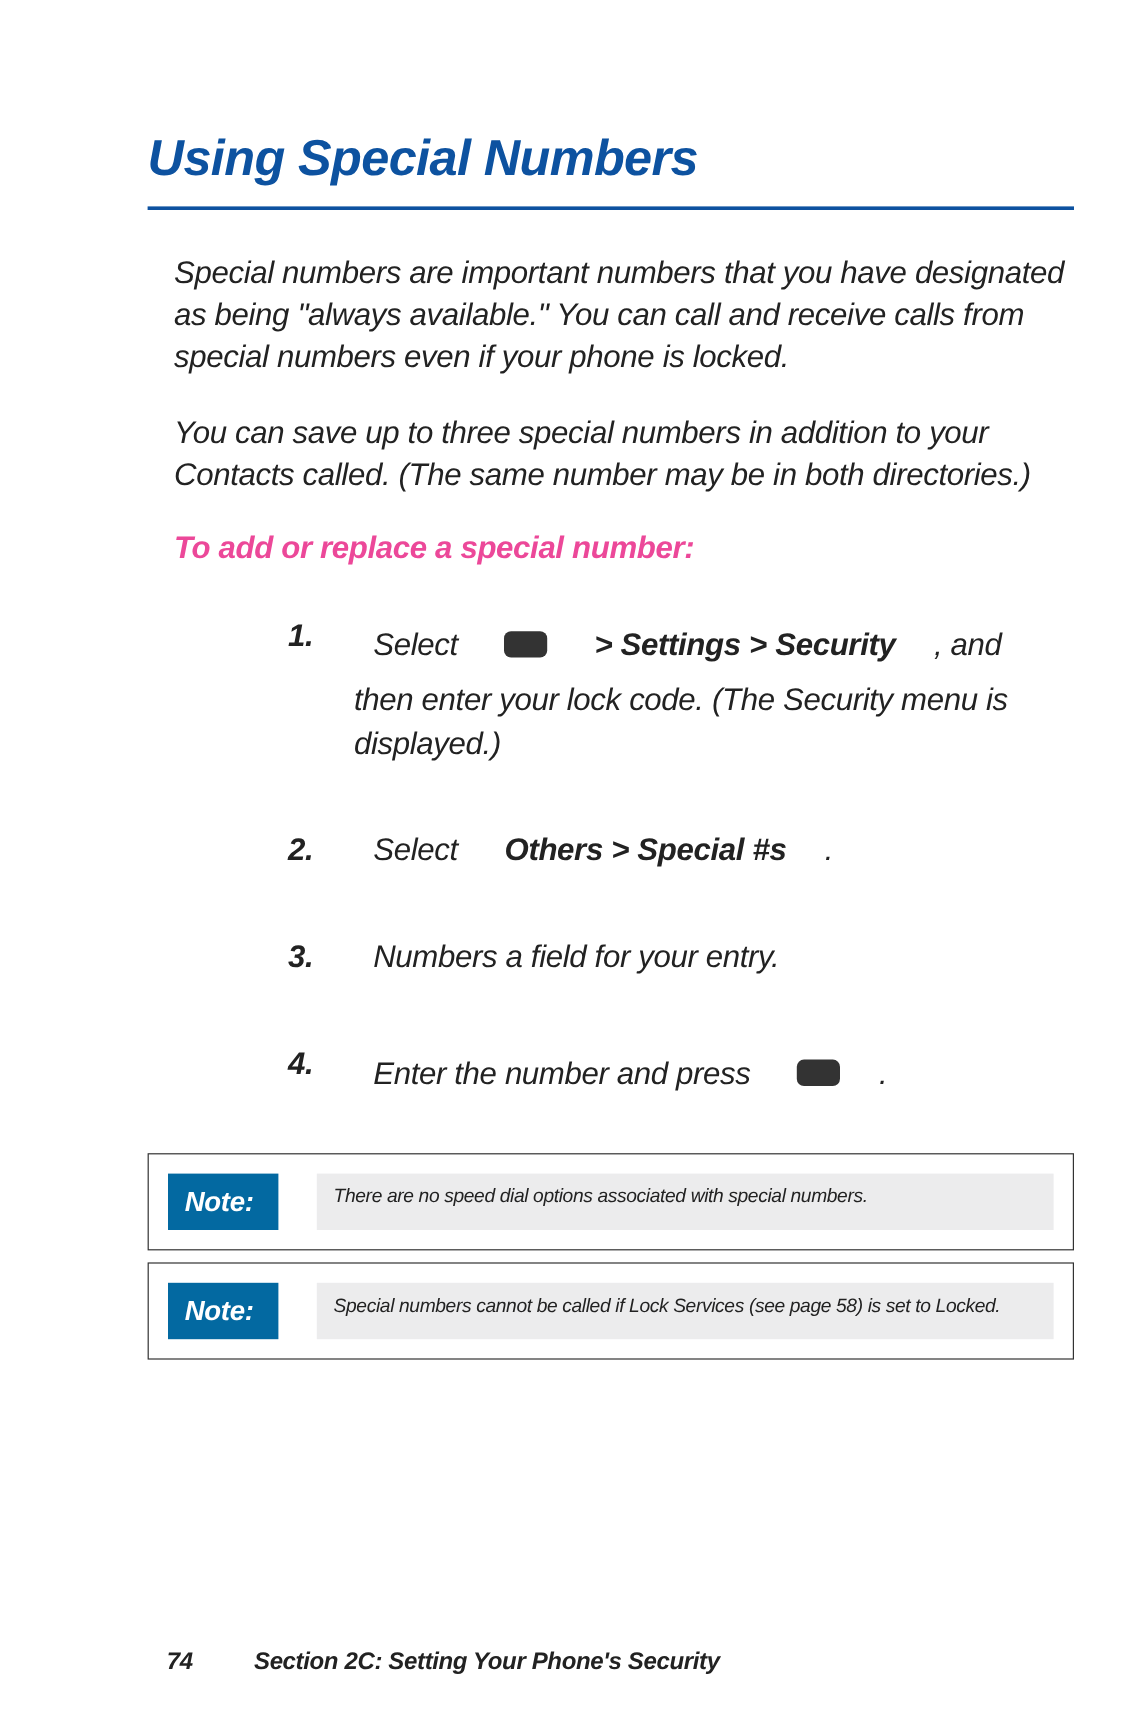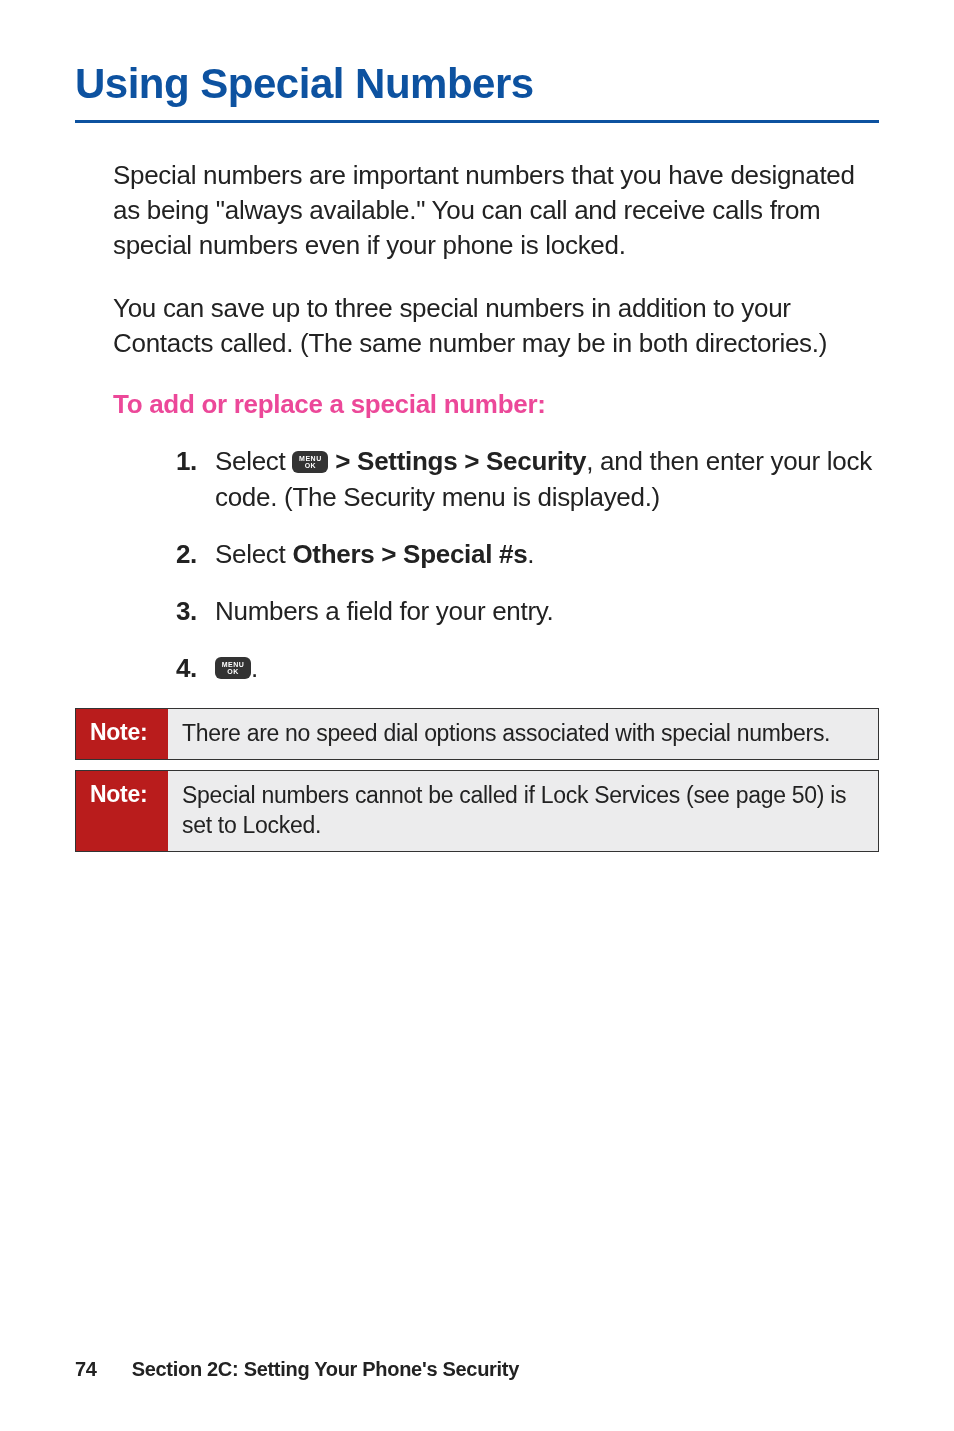"Using Special Numbers" * { font-style: none -> italic; margin: 0 -> 16px }
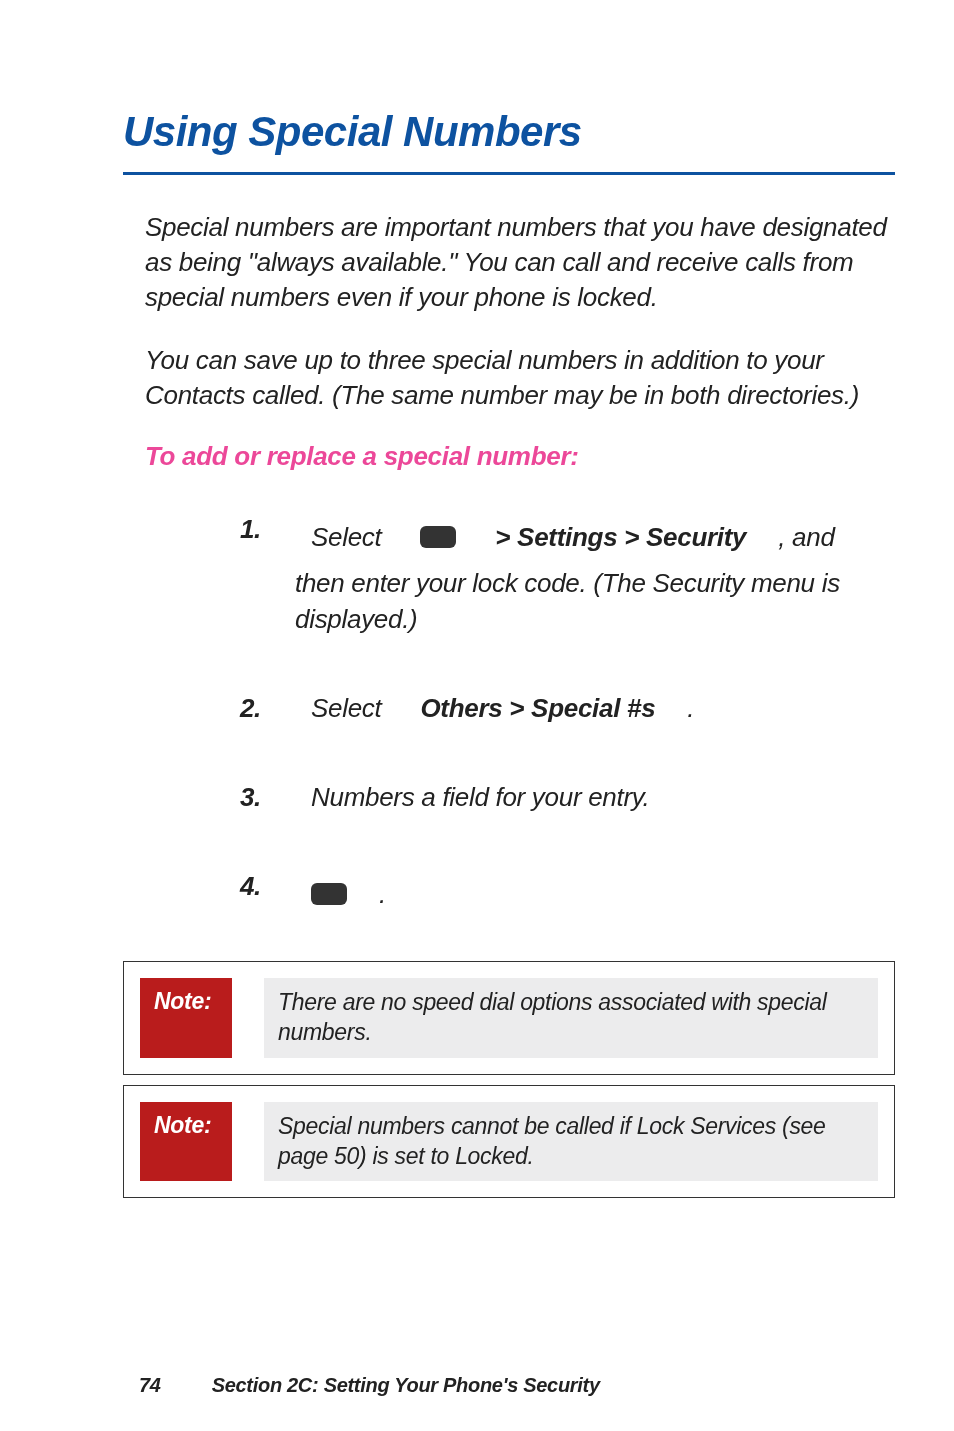"Enter the number and press" span { html: none -> <span>Enter the number and press </span> }
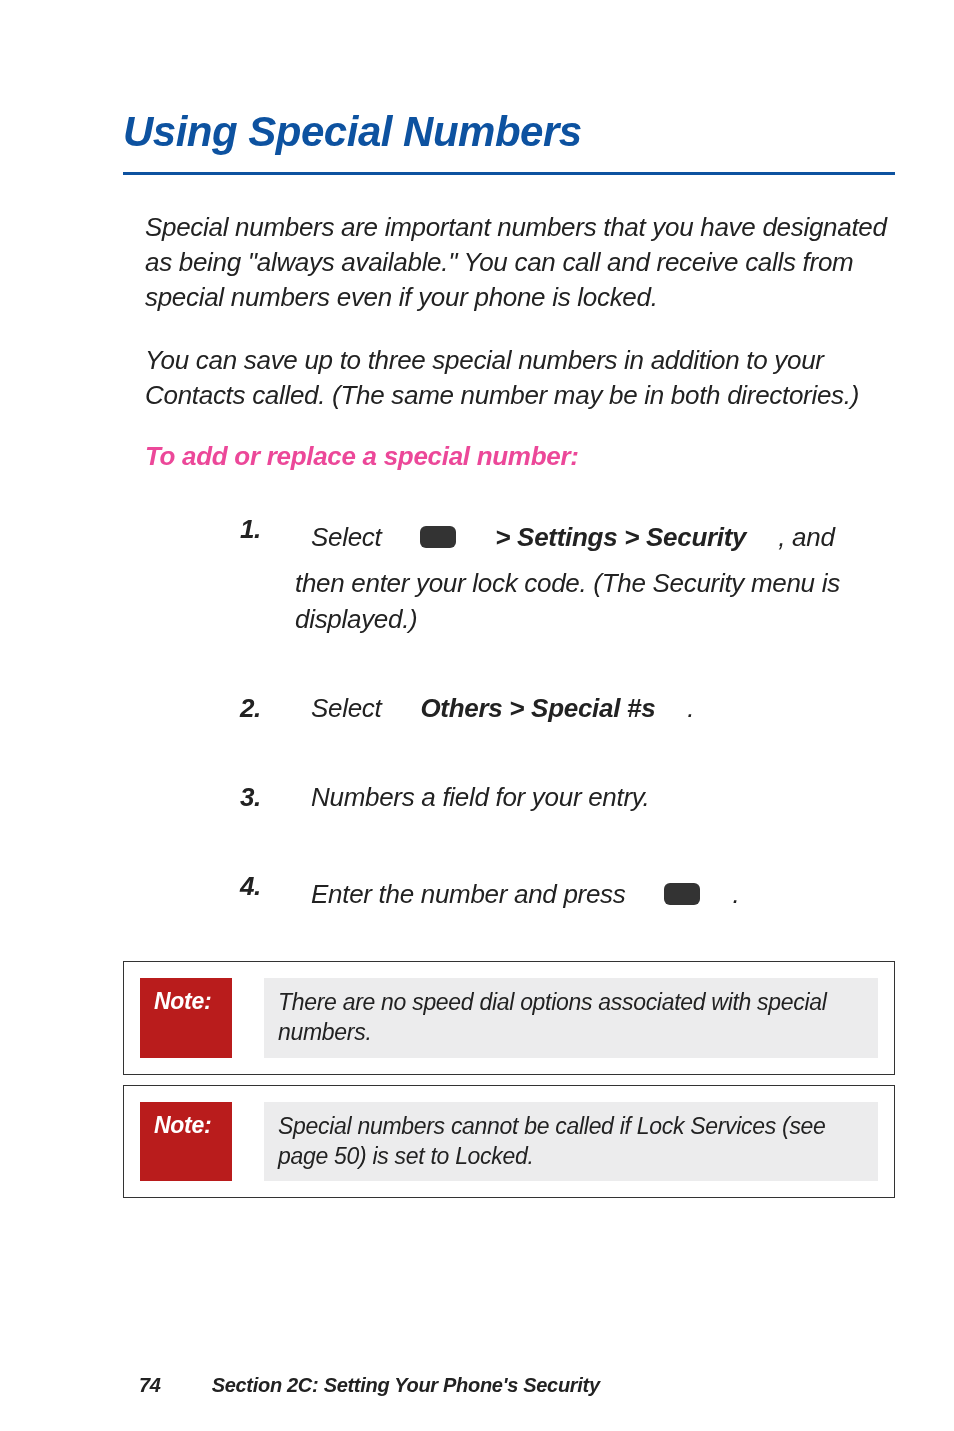"Note:" .note-label { background: #b91c1c -> #0369a1 }
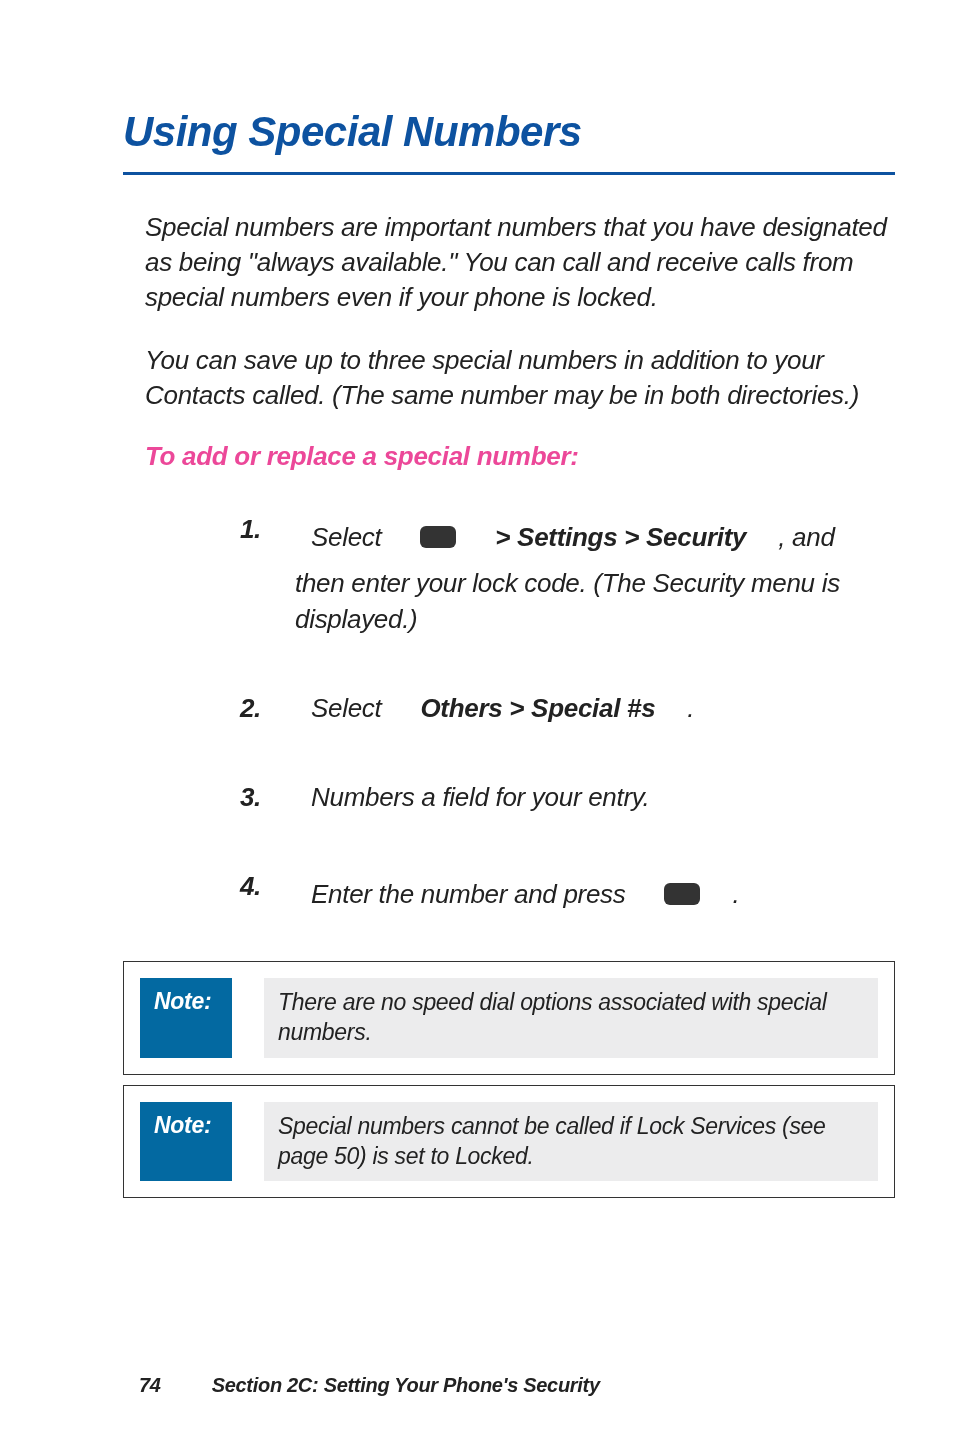"There are no speed dial" .note-content { font-size: 23px -> 16px }
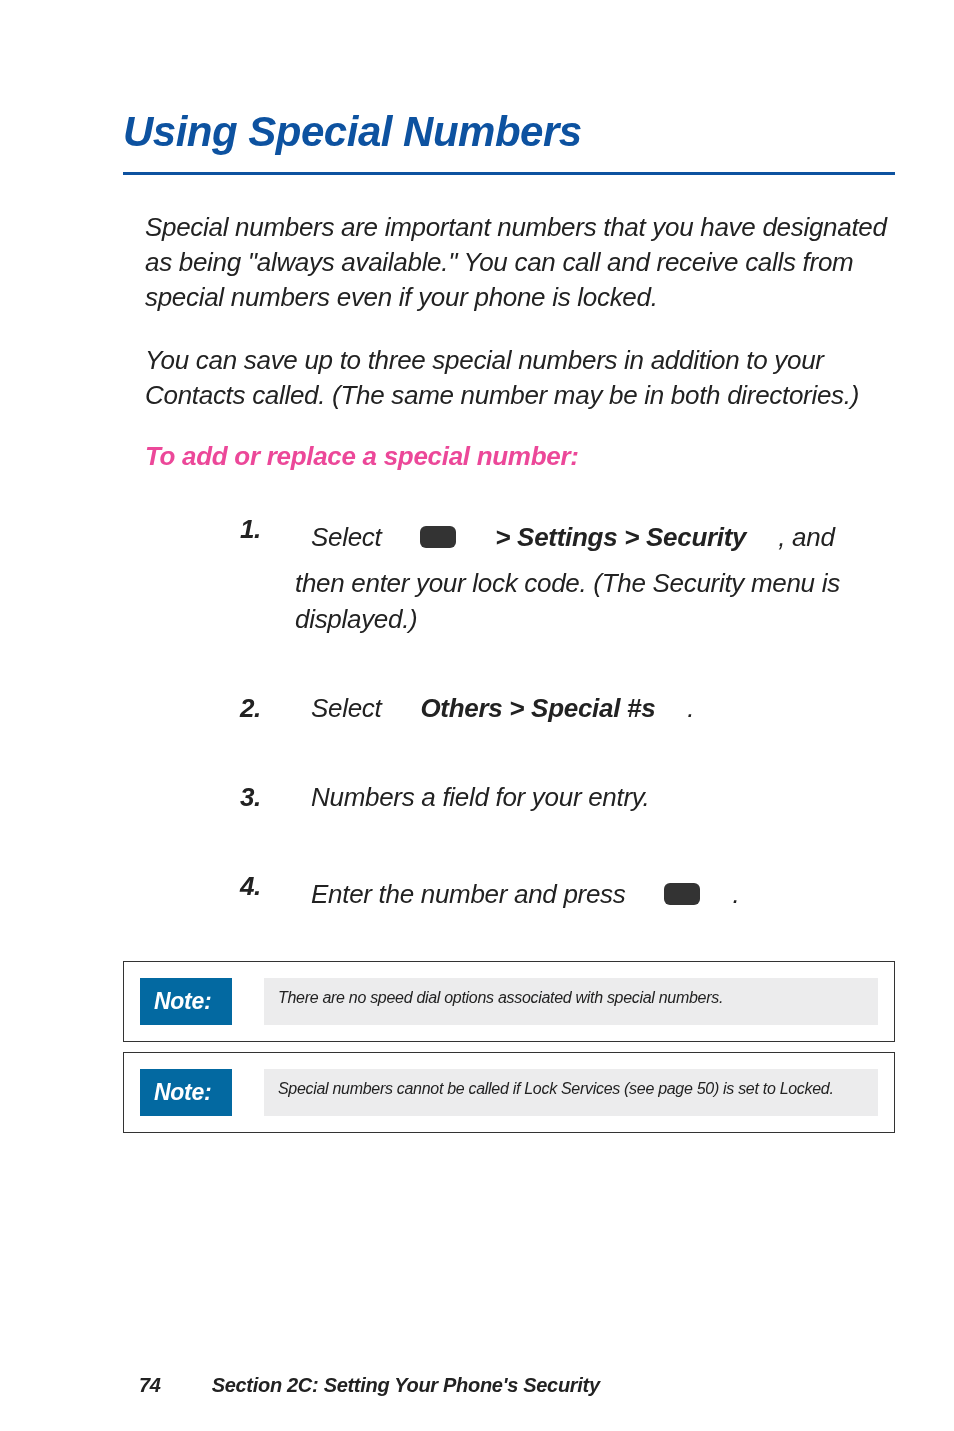"Special numbers cannot be called" div.note-content { text: 50 -> 58 }
